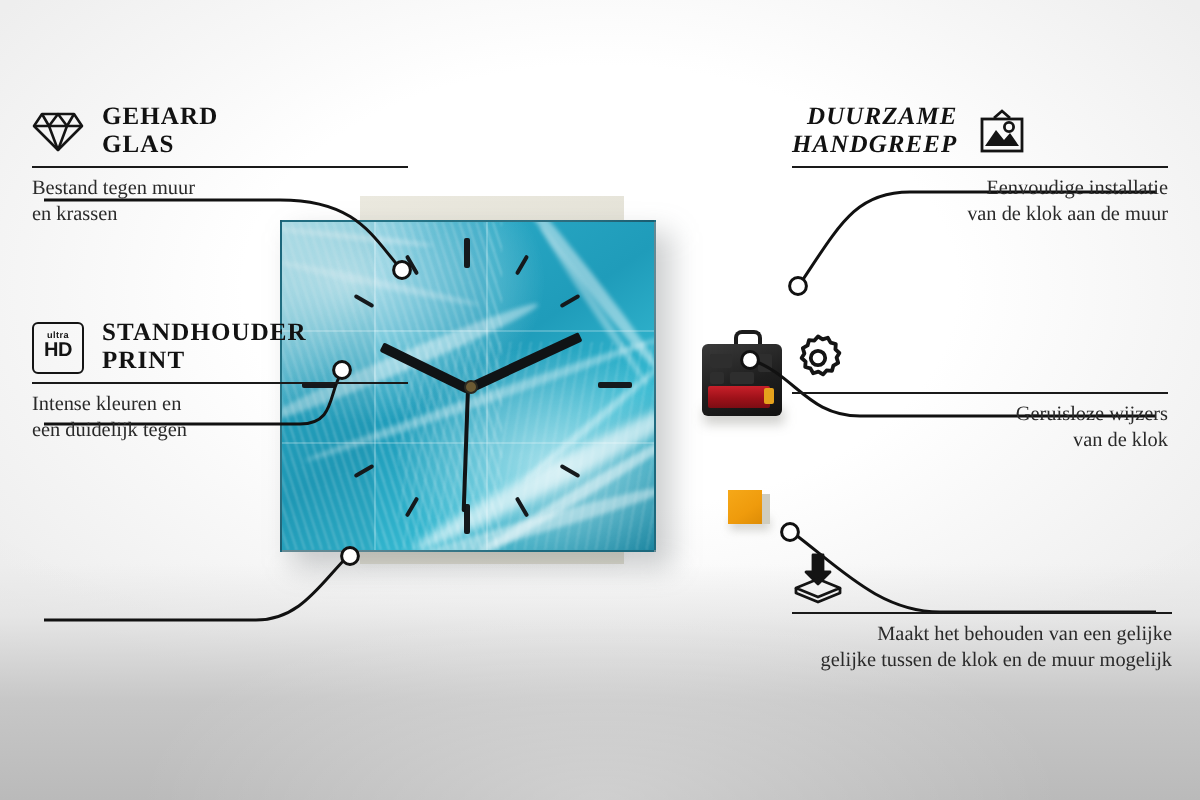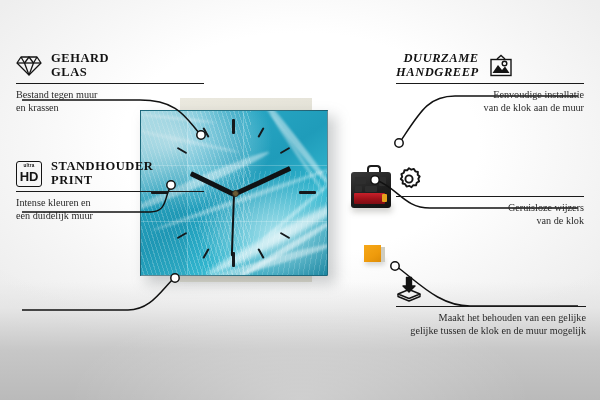"HD" .hd-main { font-size: 13px -> 10px }
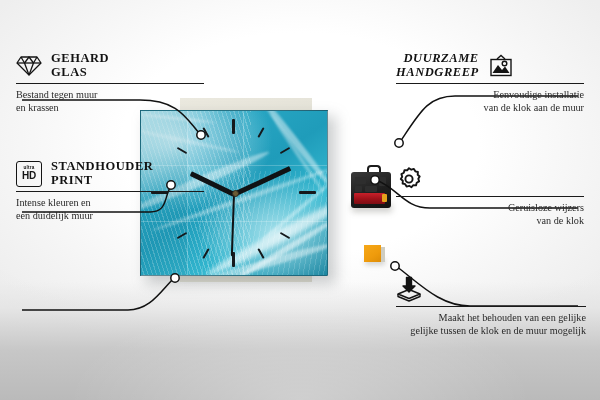"een duidelijk muur" div { text: muur -> tegen }
